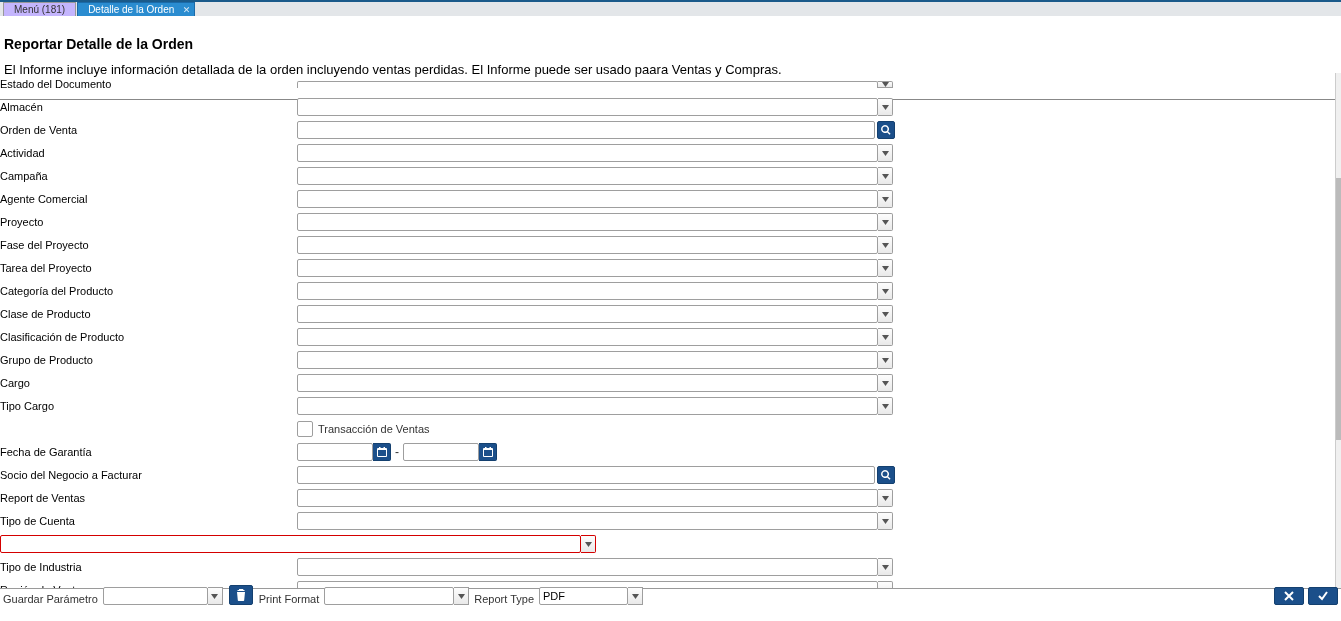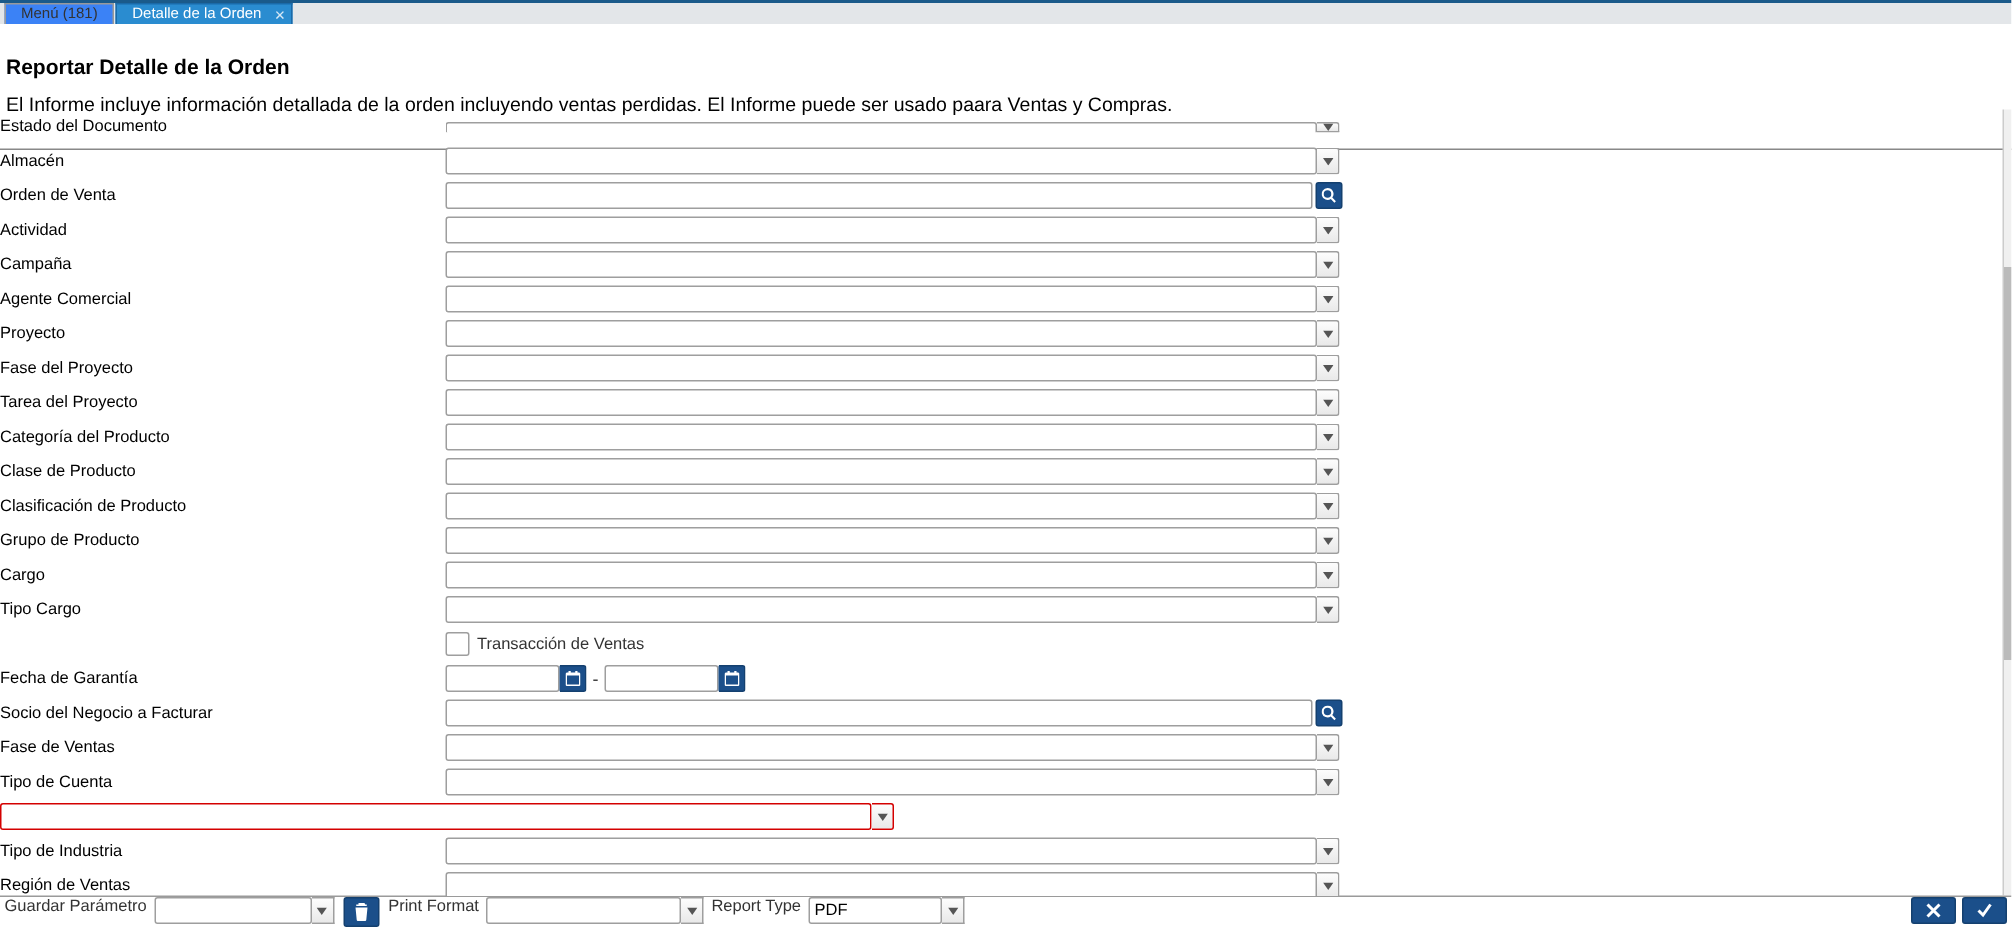"Menú (181)" .tab.inactive { background: #3b82f6 -> #c4b5fd }
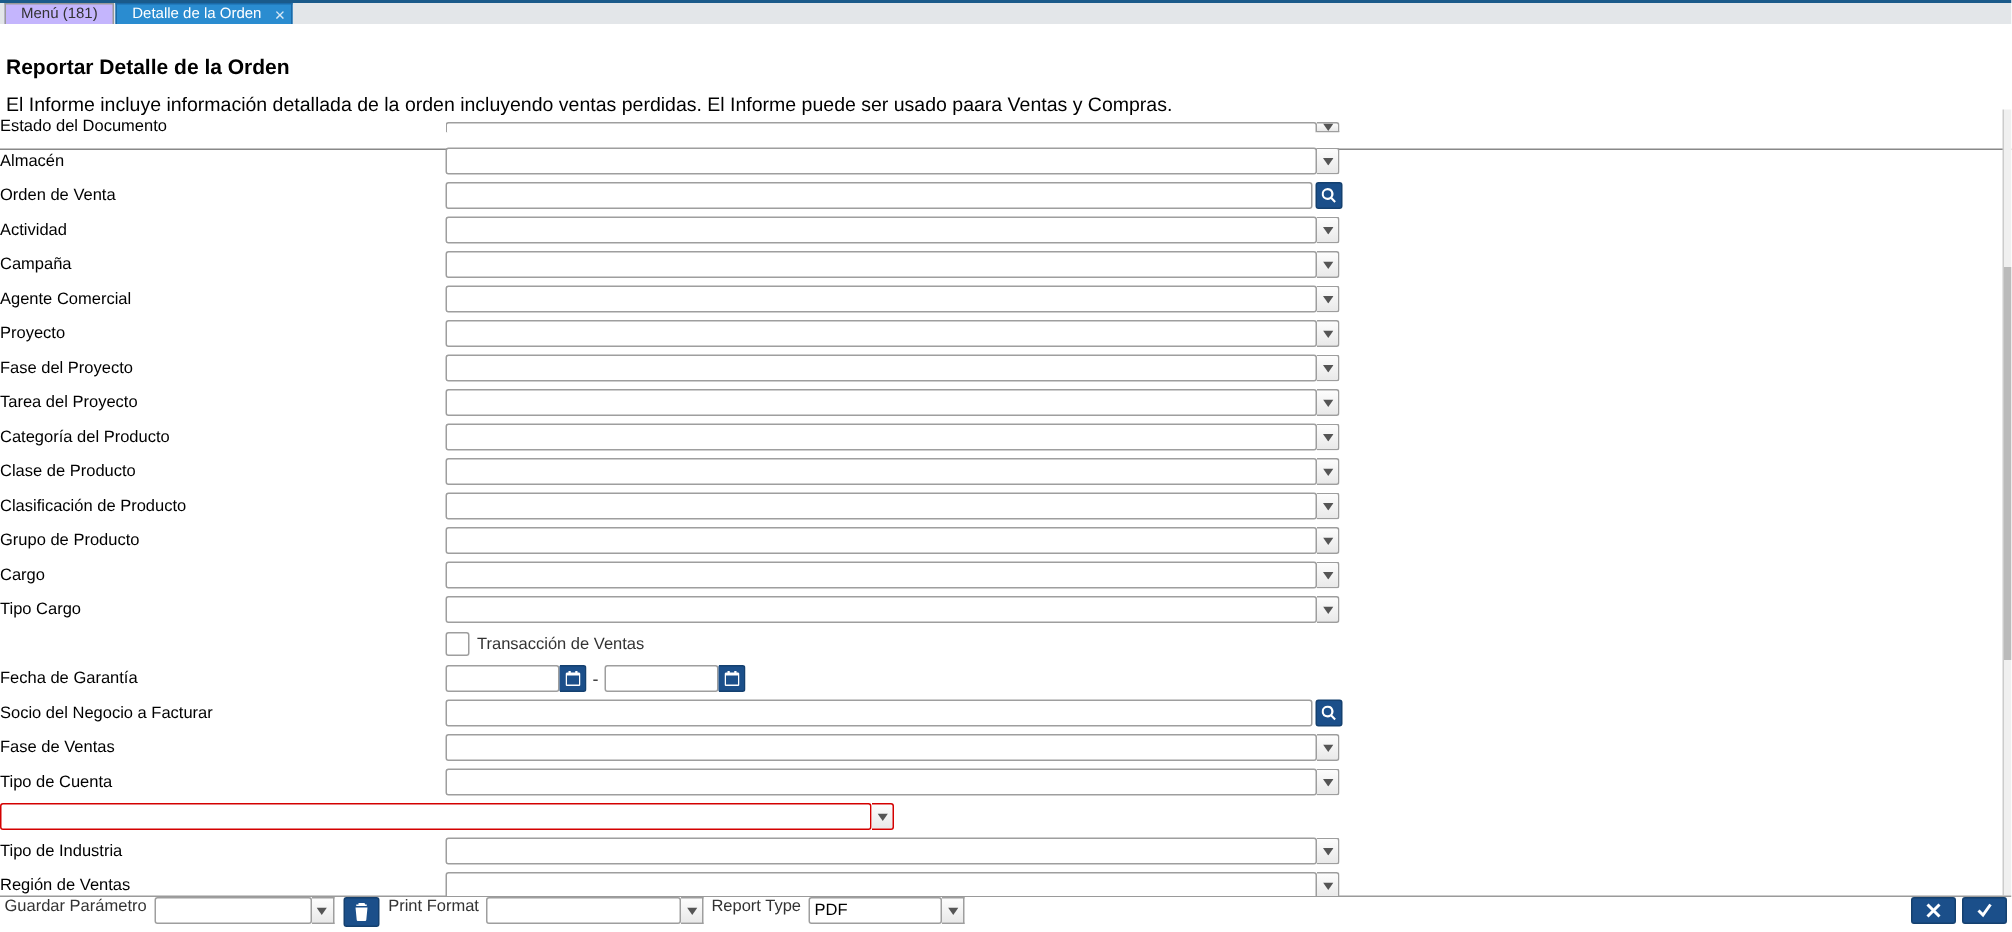"Fase de Ventas" div.lbl { text: Fase -> Report }
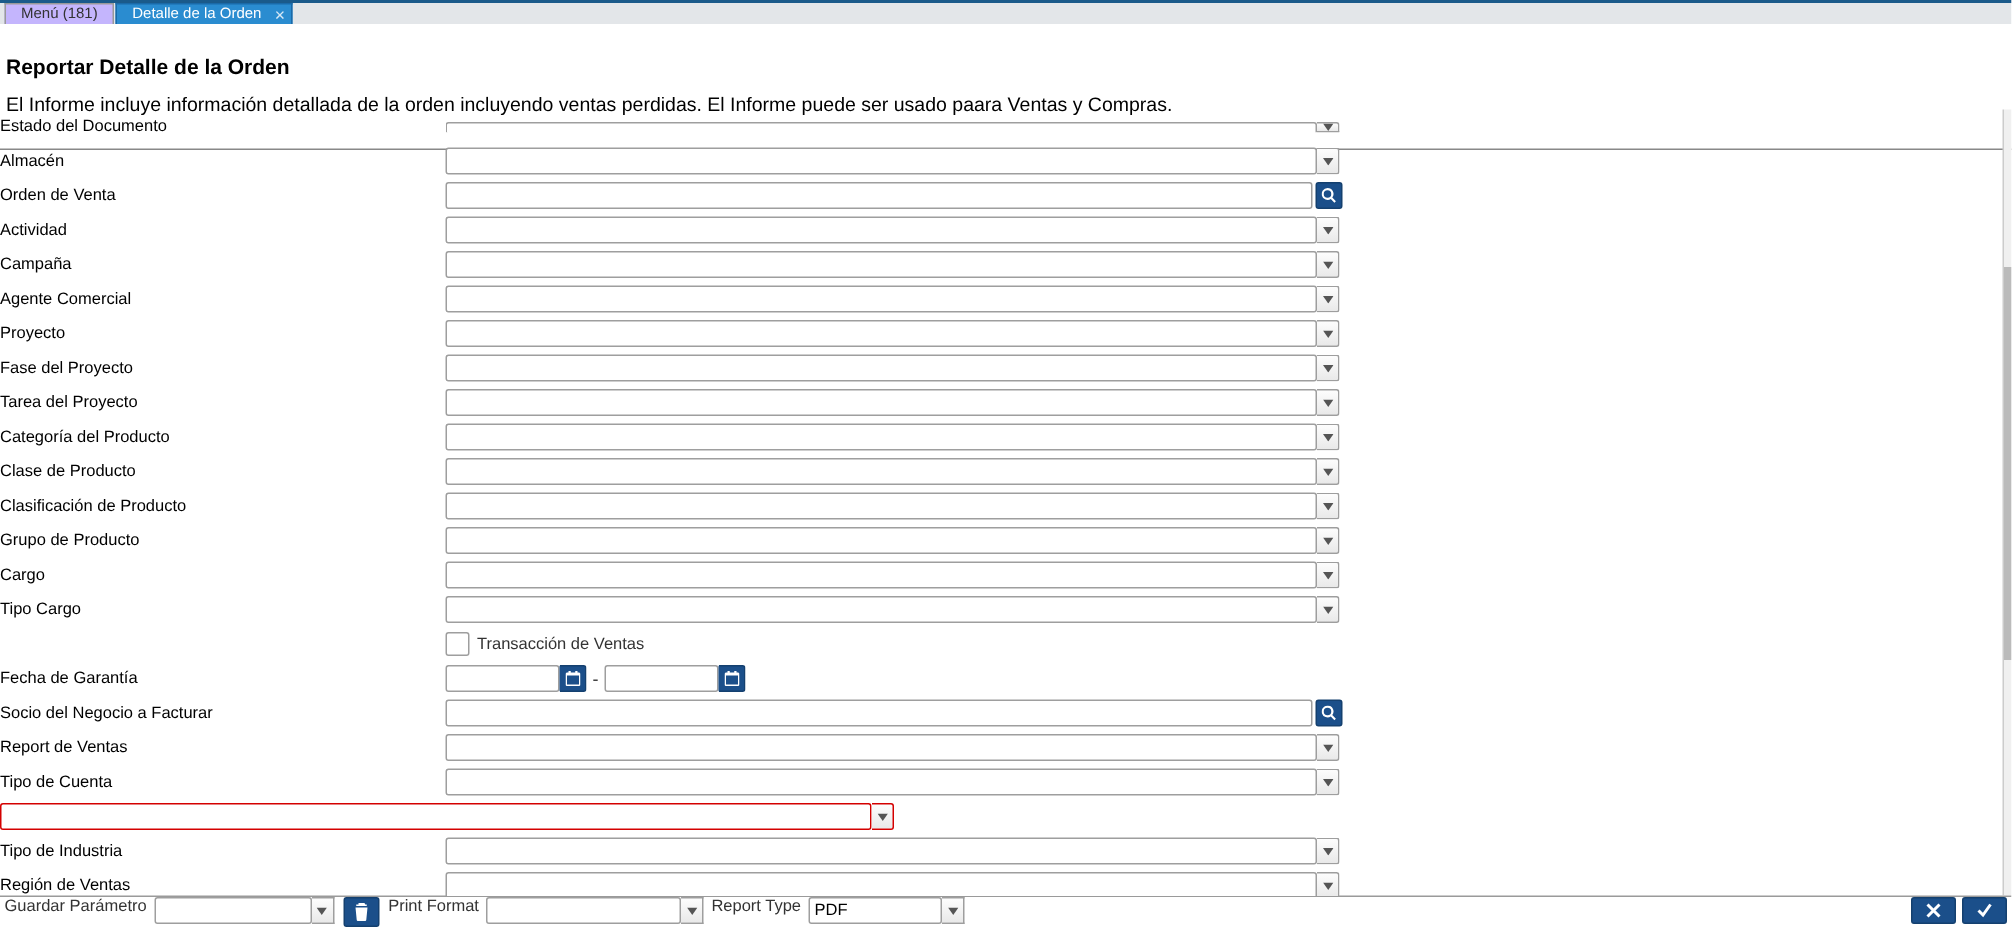"Guardar Parámetro" .bottombar { align-items: flex-start -> flex-end; padding: 0 3px -> 16px 3px }
